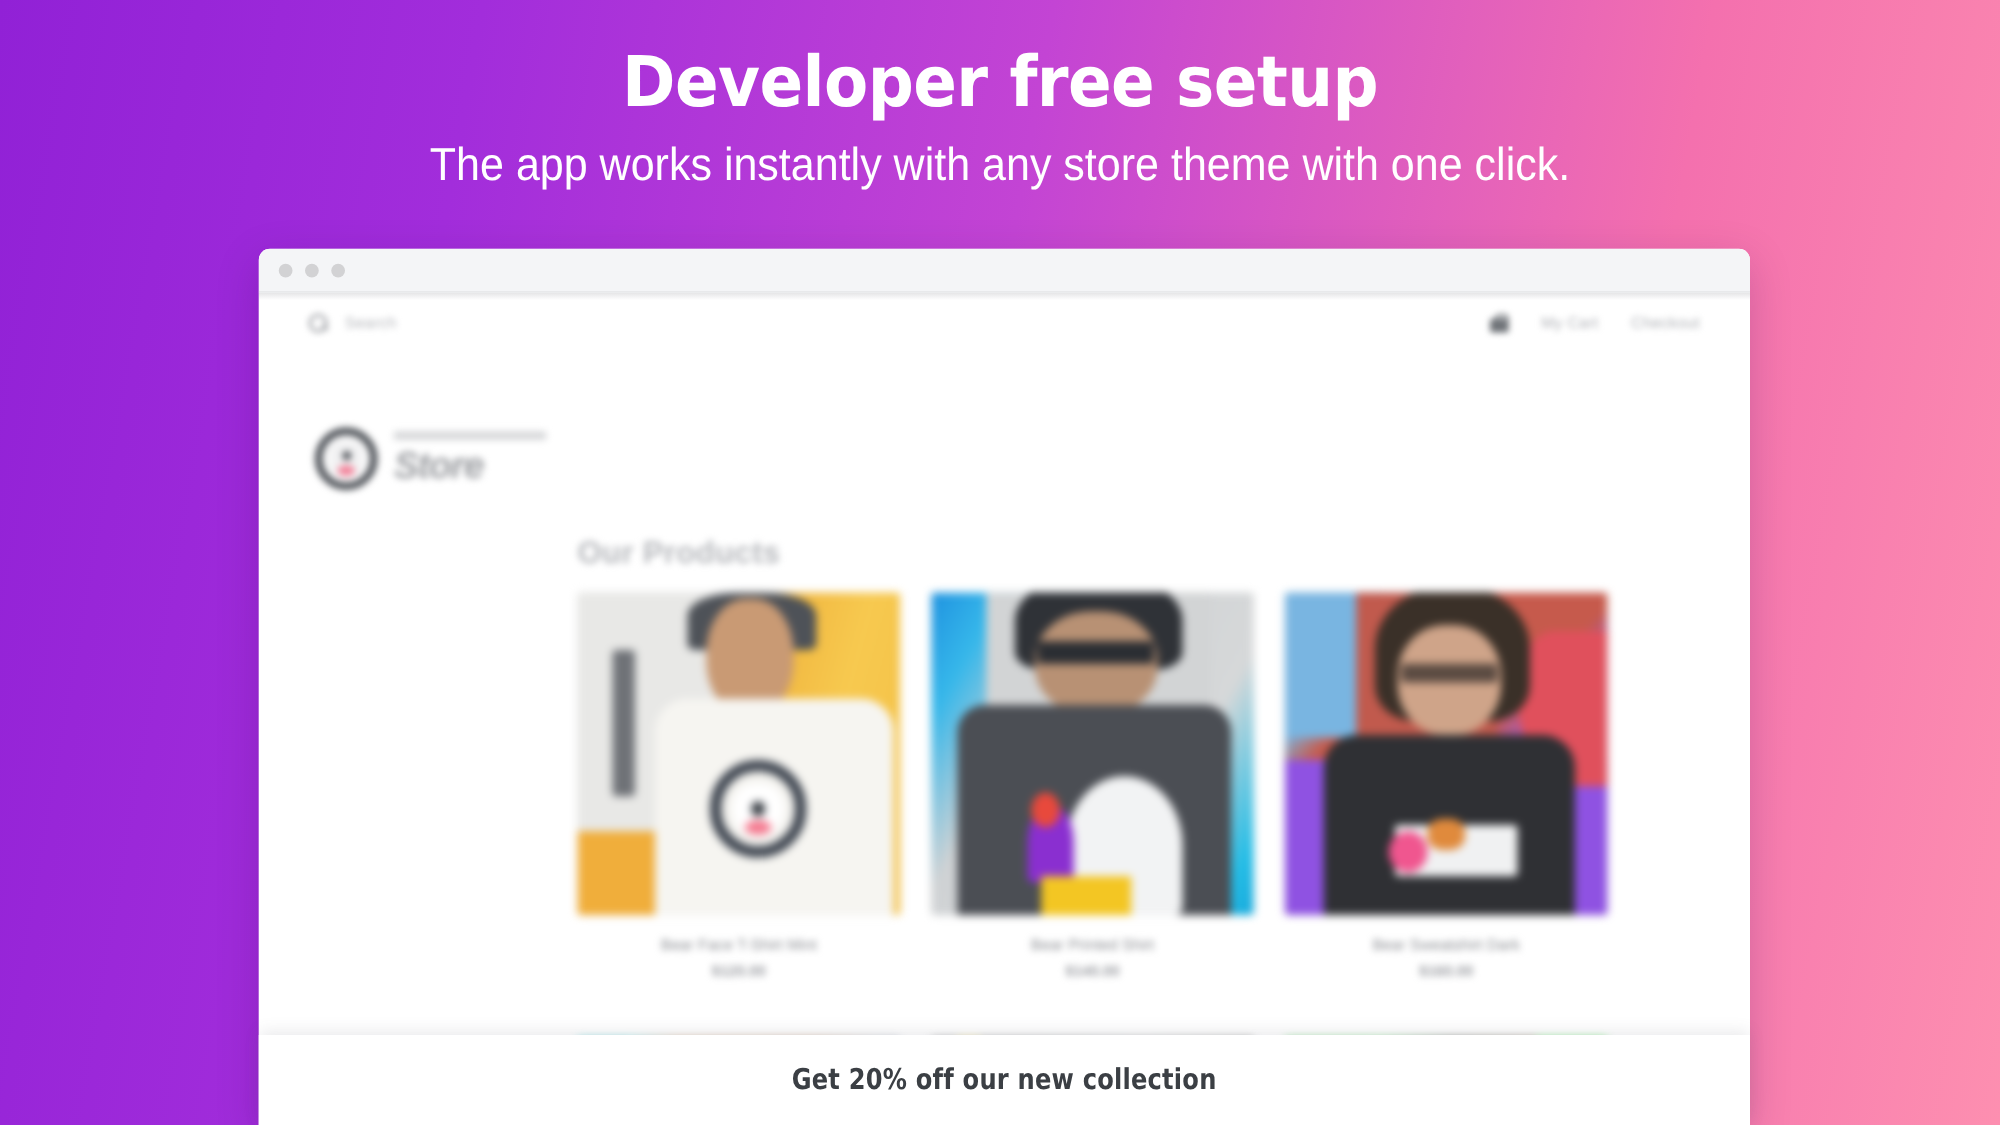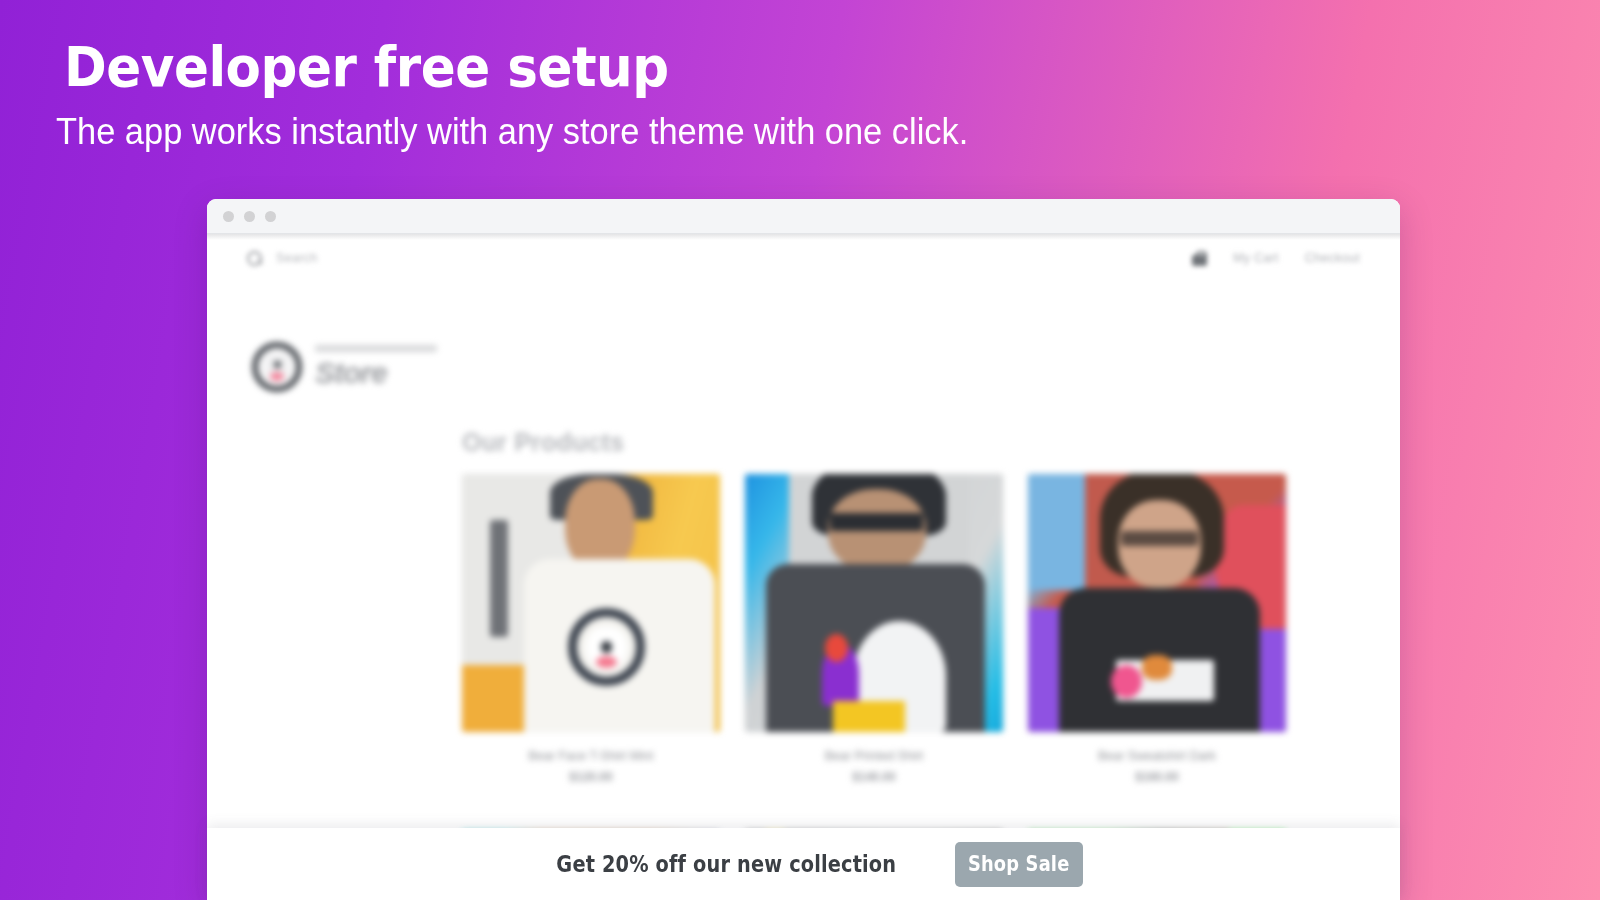"Developer free setup" .hero { text-align: left -> center }
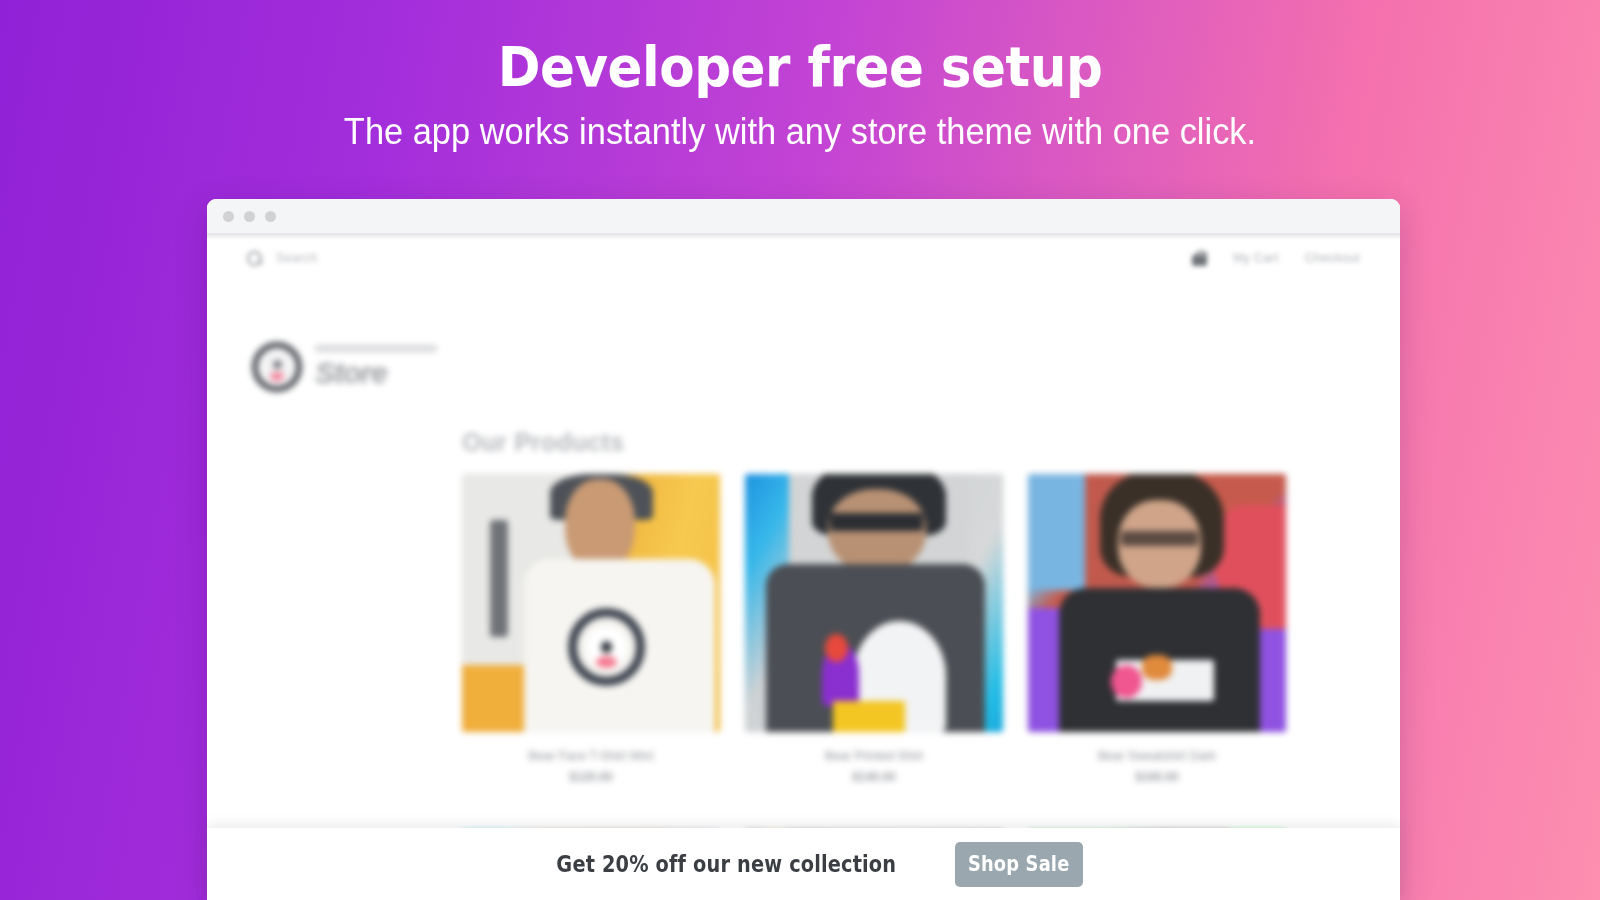"Shop Sale" button.shop-btn { html: <button> <span>Shop Sale</span> </button> -> none }
